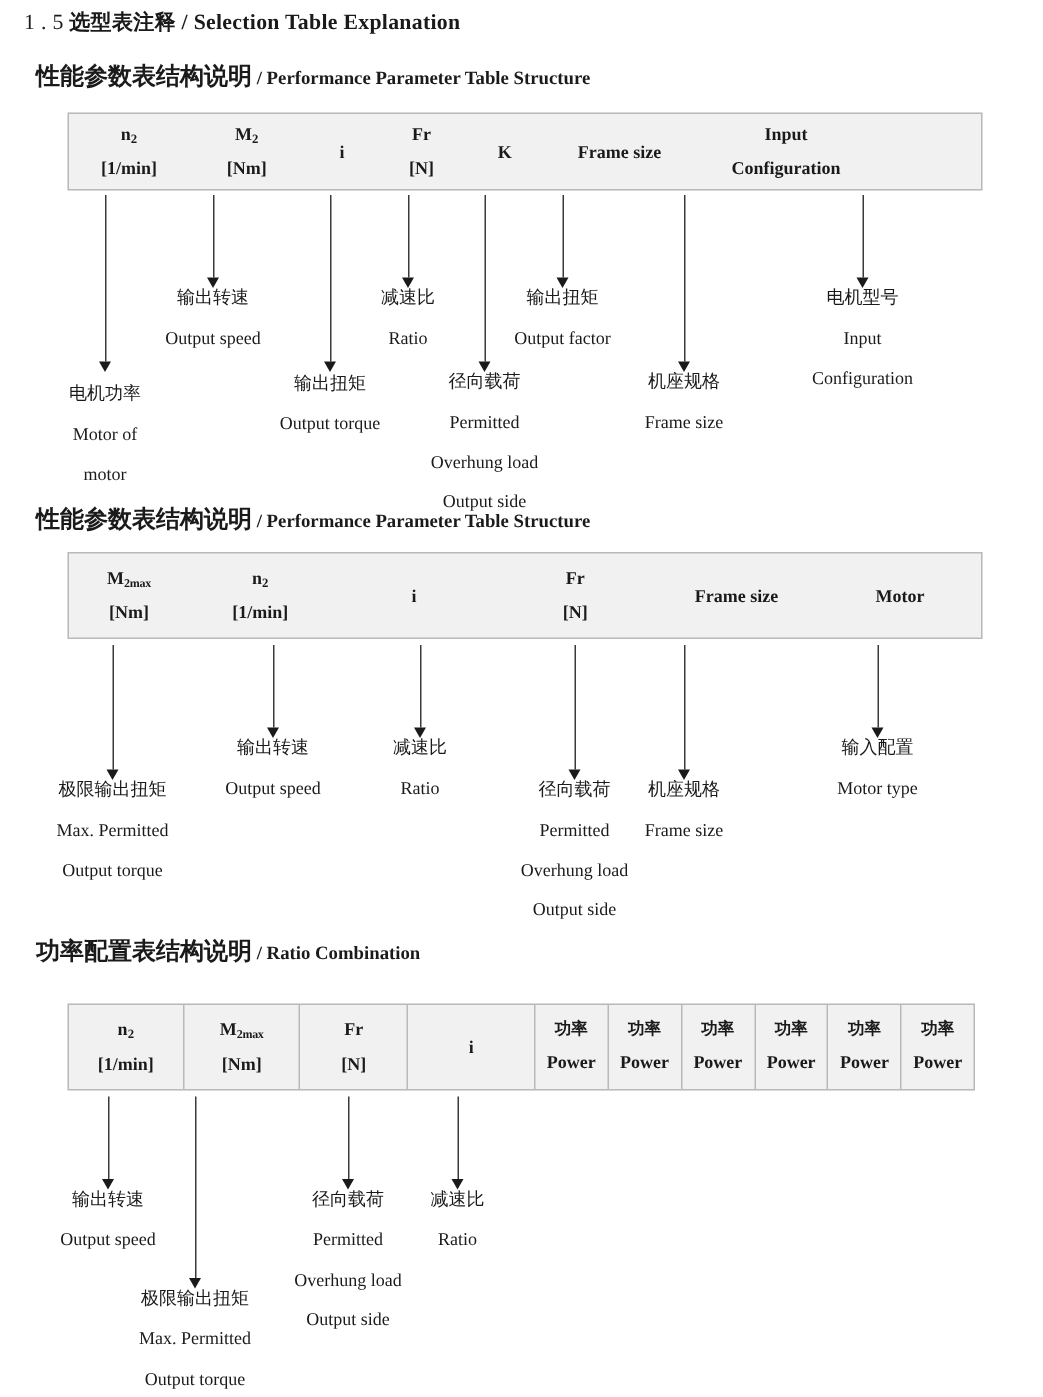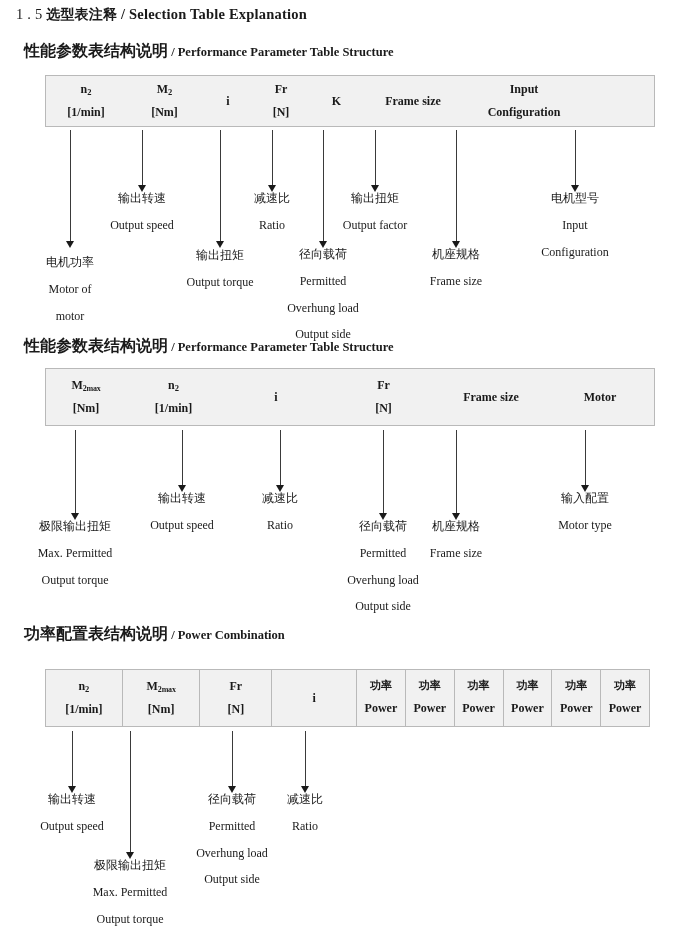"Power Combination" span.en { text: Power -> Ratio }
